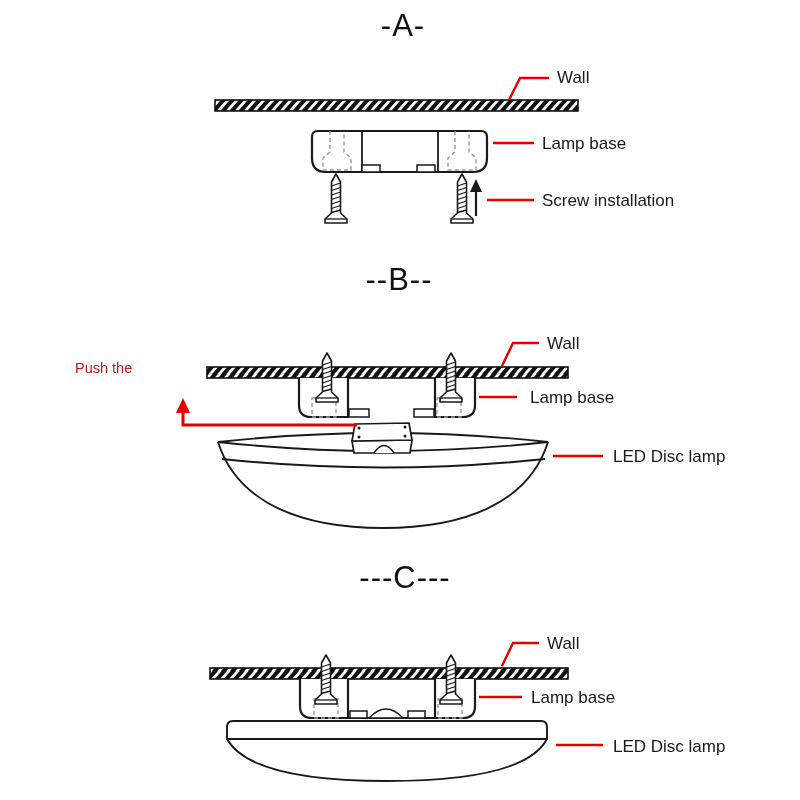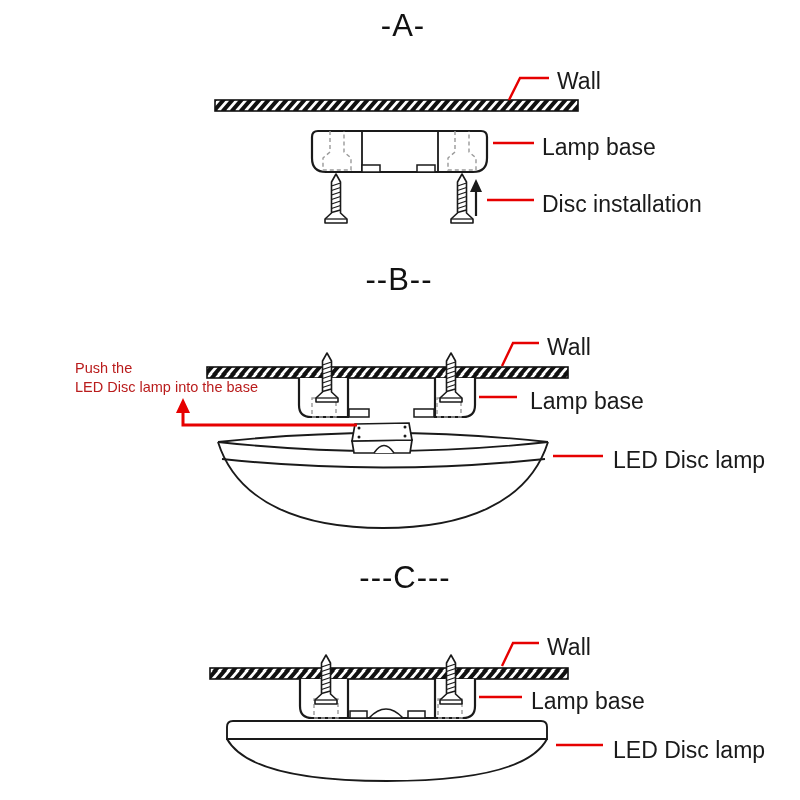"Wall" .diagram-label { font-size: 23px -> 17px }
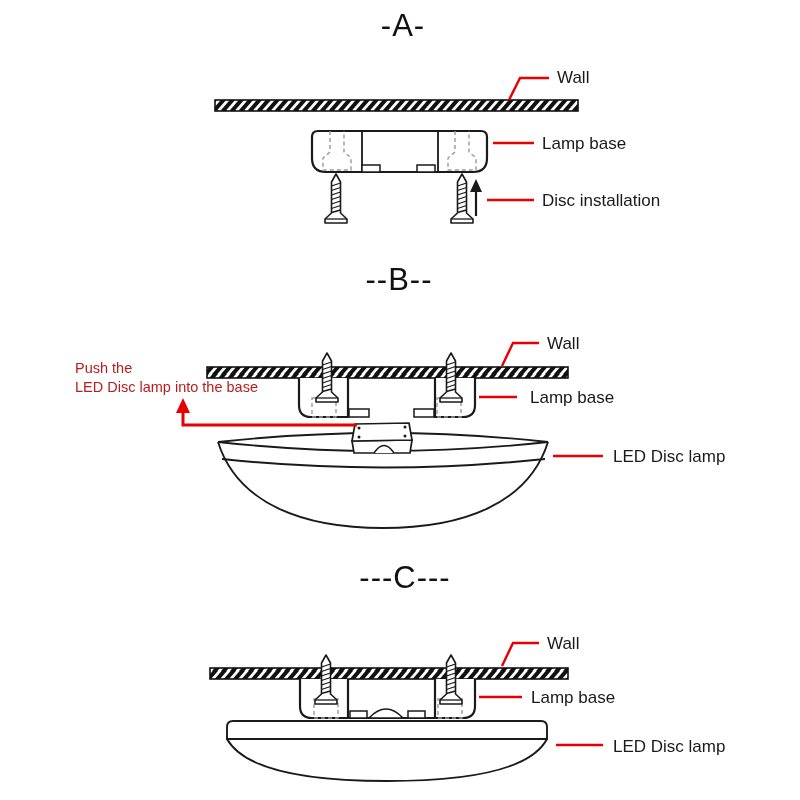"Disc installation" div.diagram-label { text: Disc -> Screw }
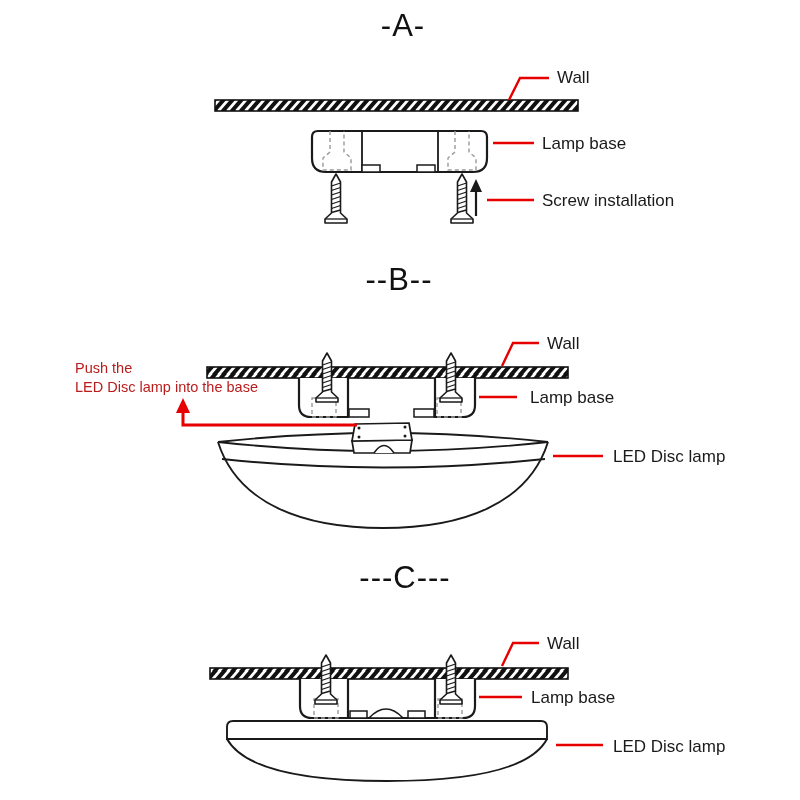"LED Disc lamp into the" div { html: <div>LED Disc lamp into the base</div> -> none }
